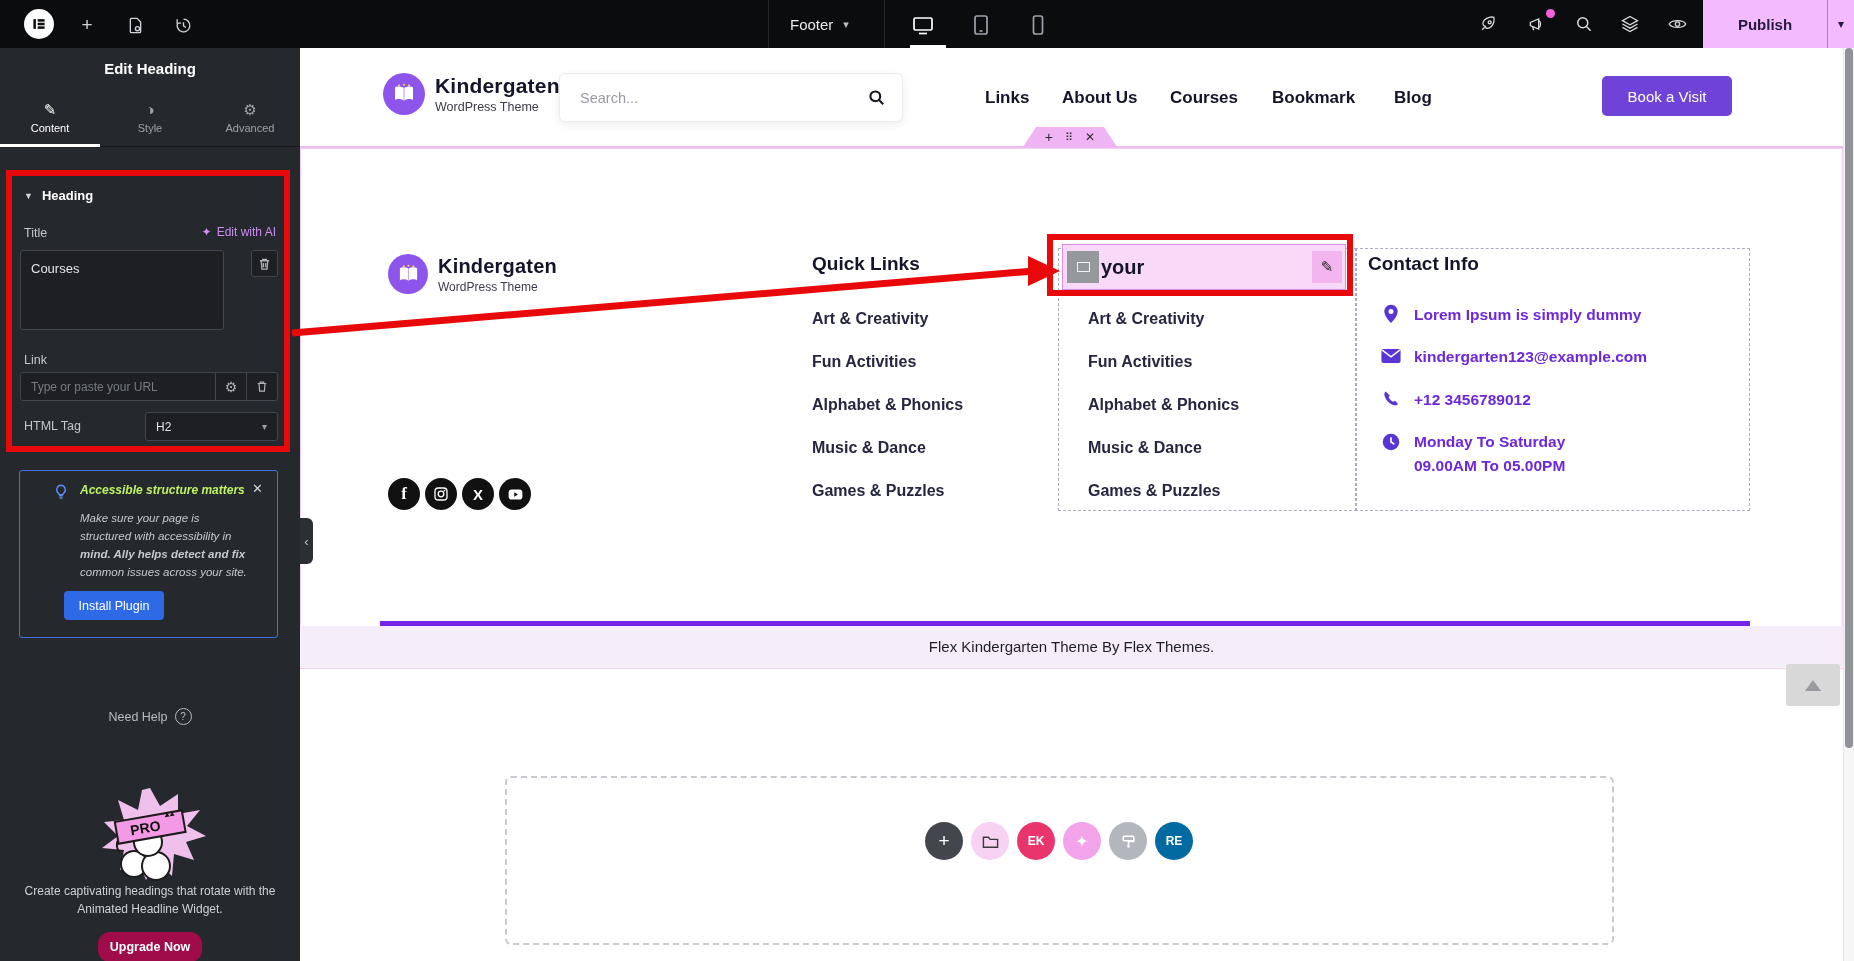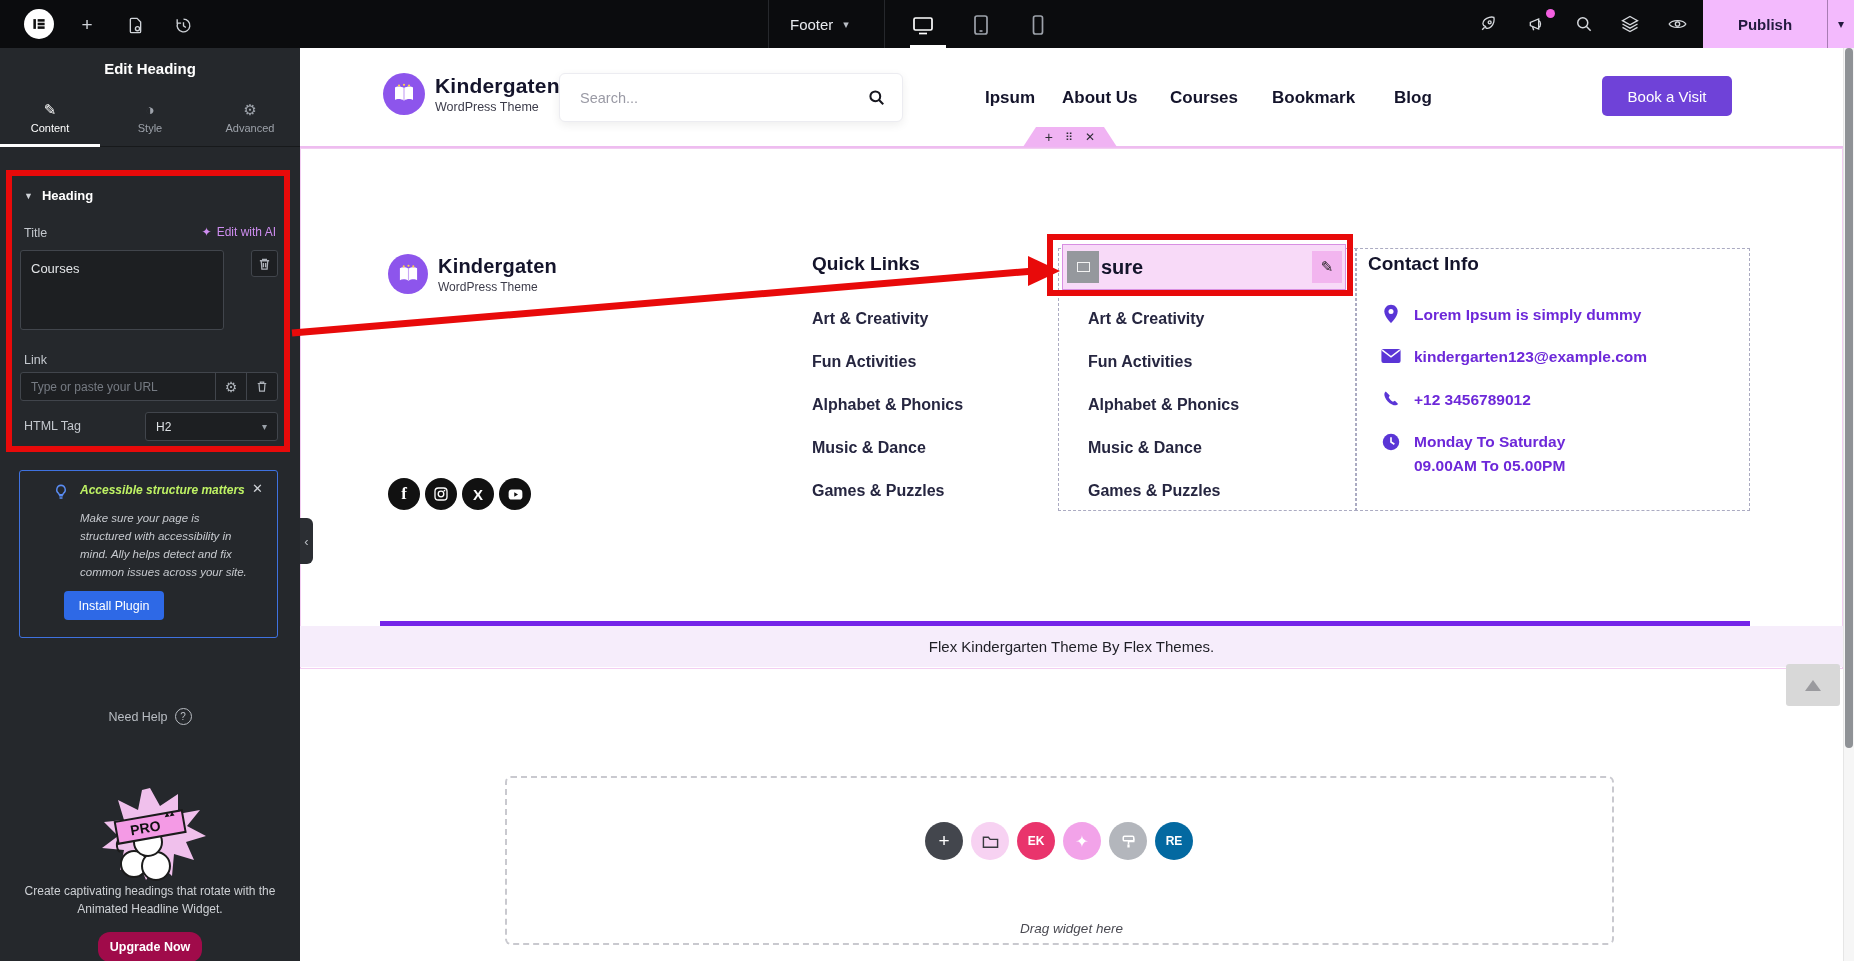"Ipsum" div.abs { text: Ipsum -> Links }
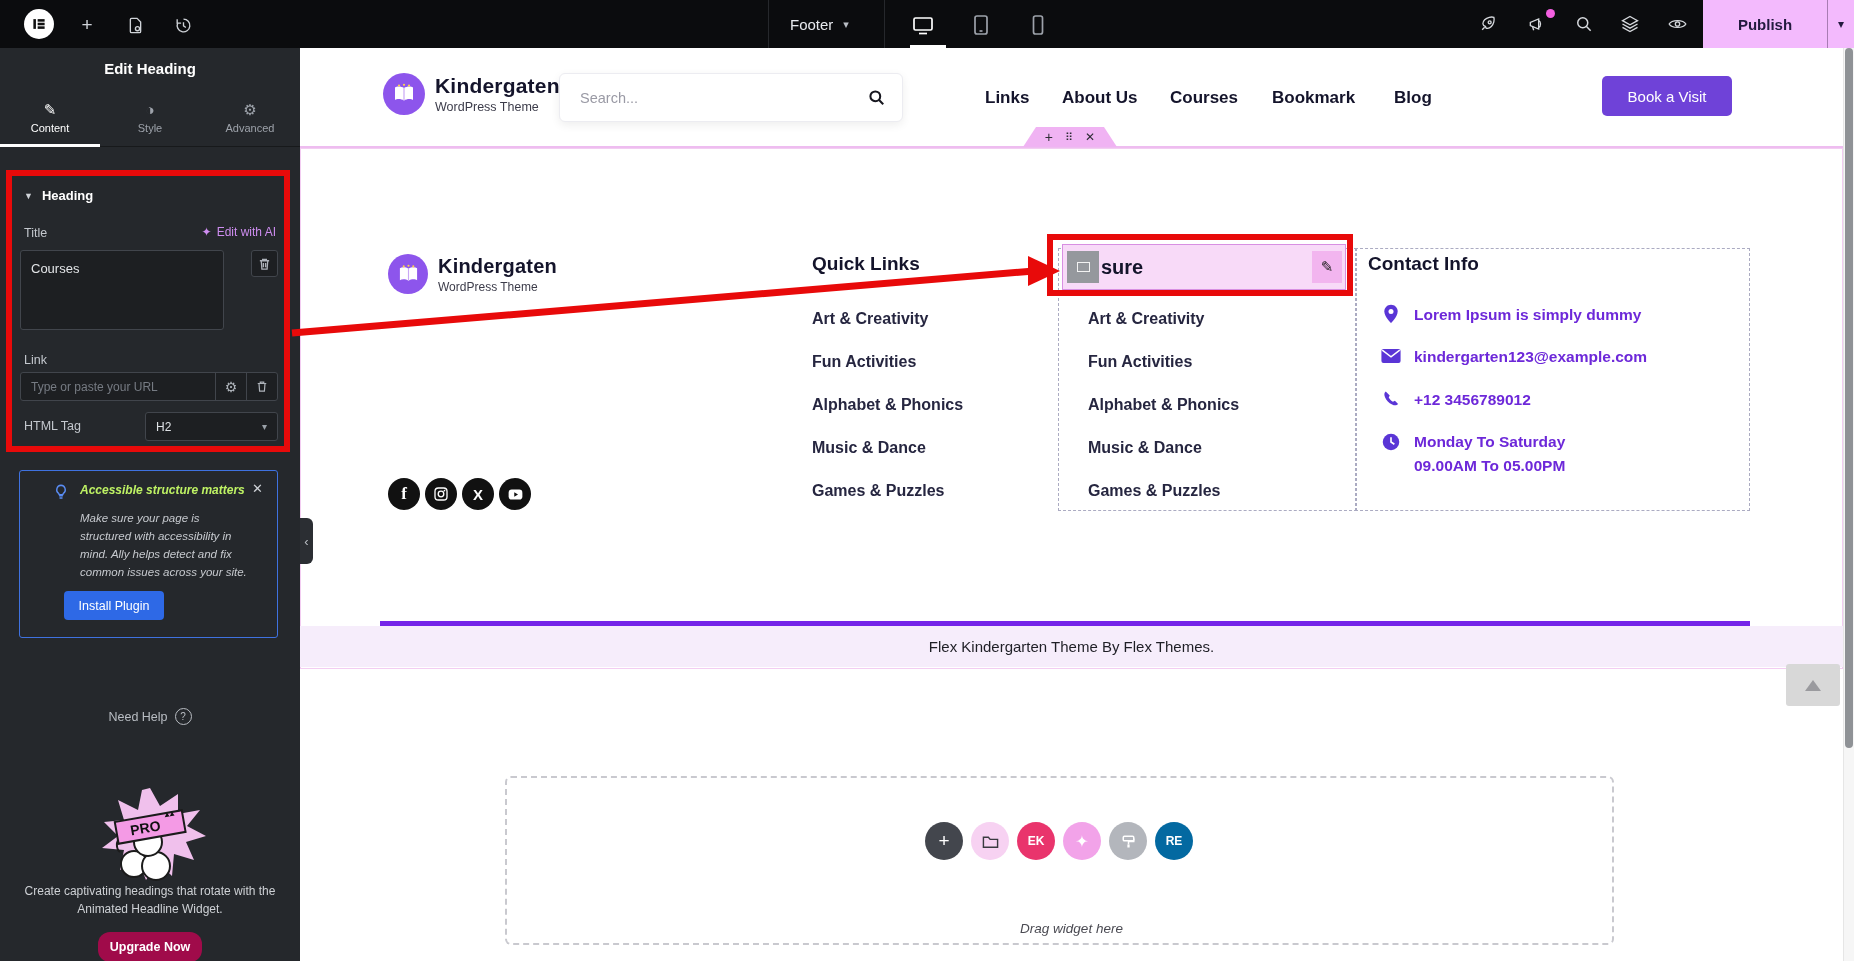"sure" div { text: sure -> your }
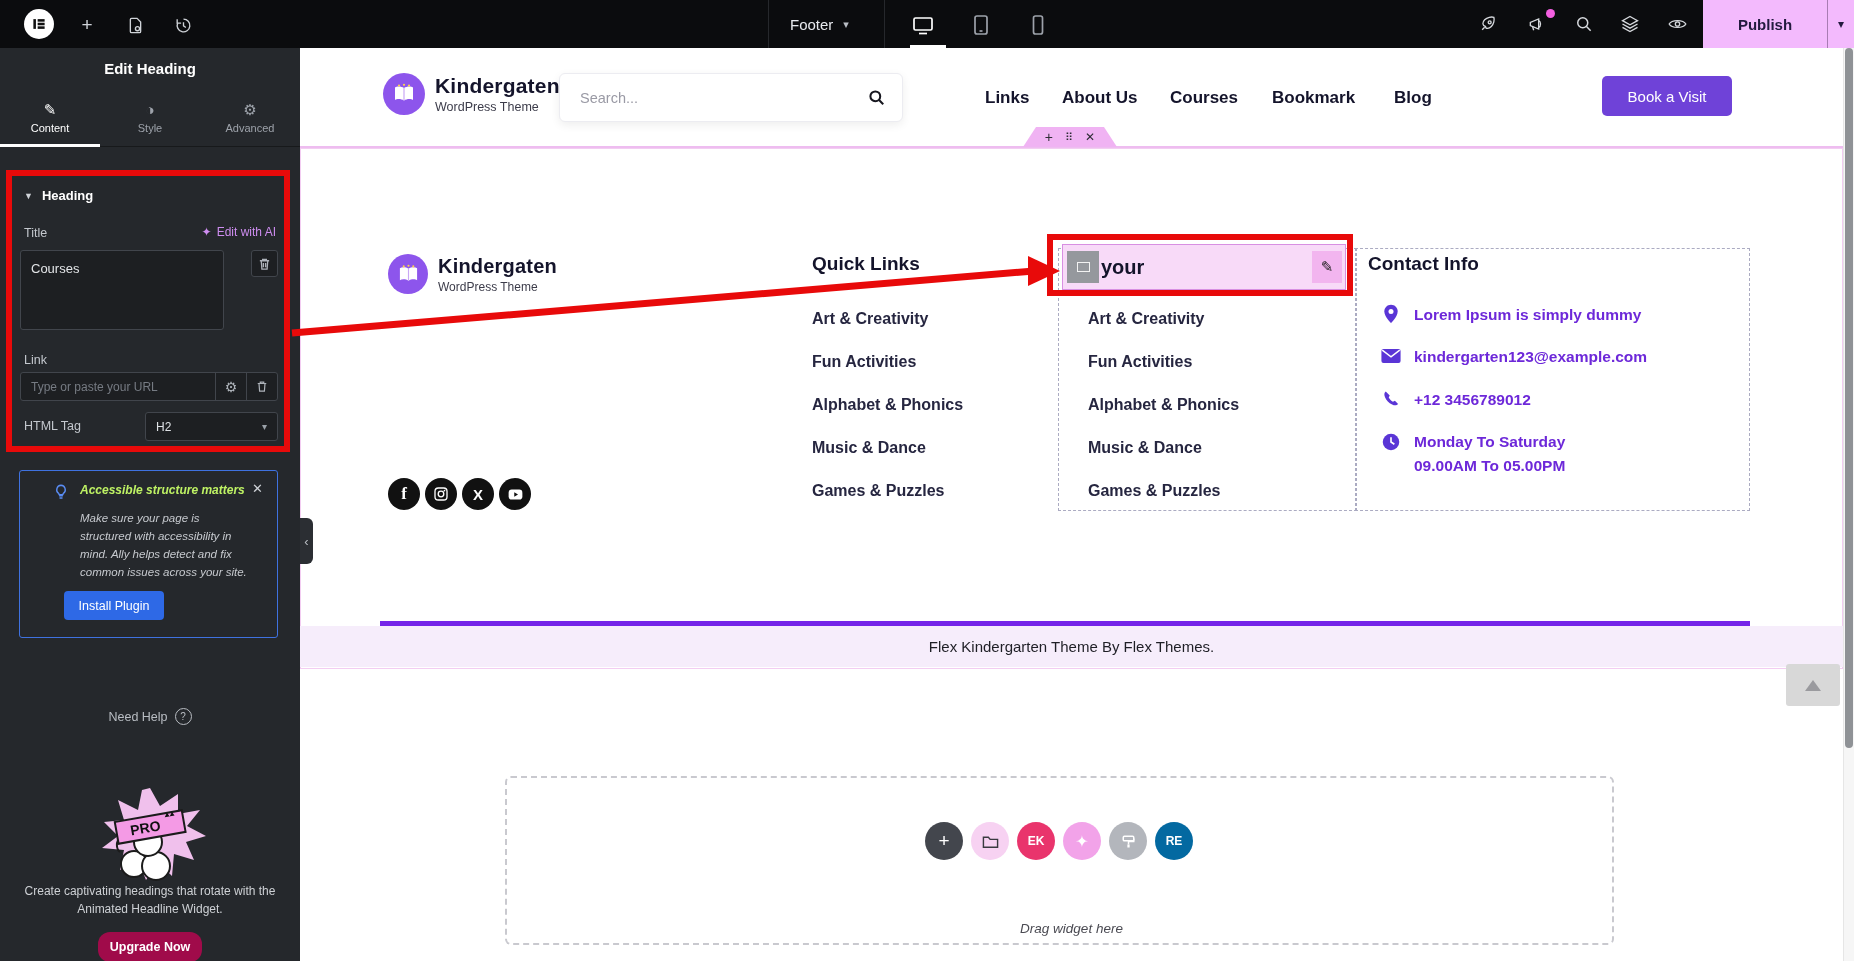"mind. Ally helps detect and" div.abs { font-weight: none -> bold }
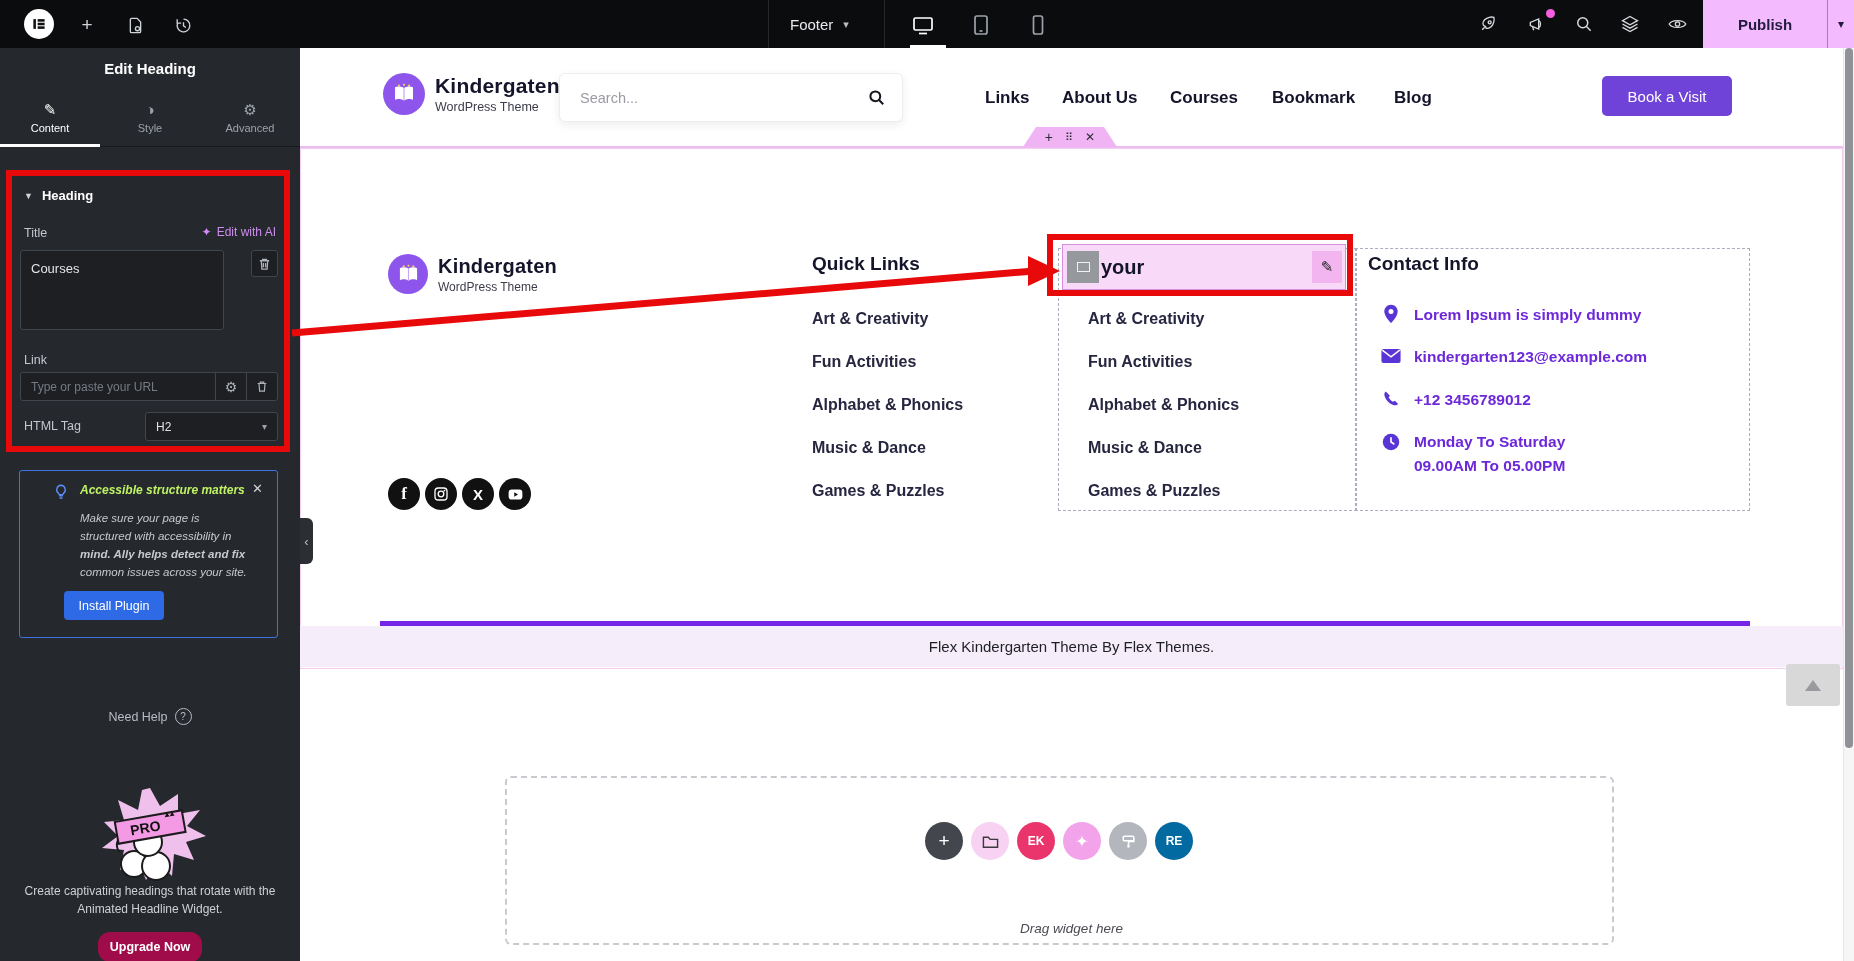"Drag widget here" div.abs { html: <div>Drag widget here</div> -> none }
